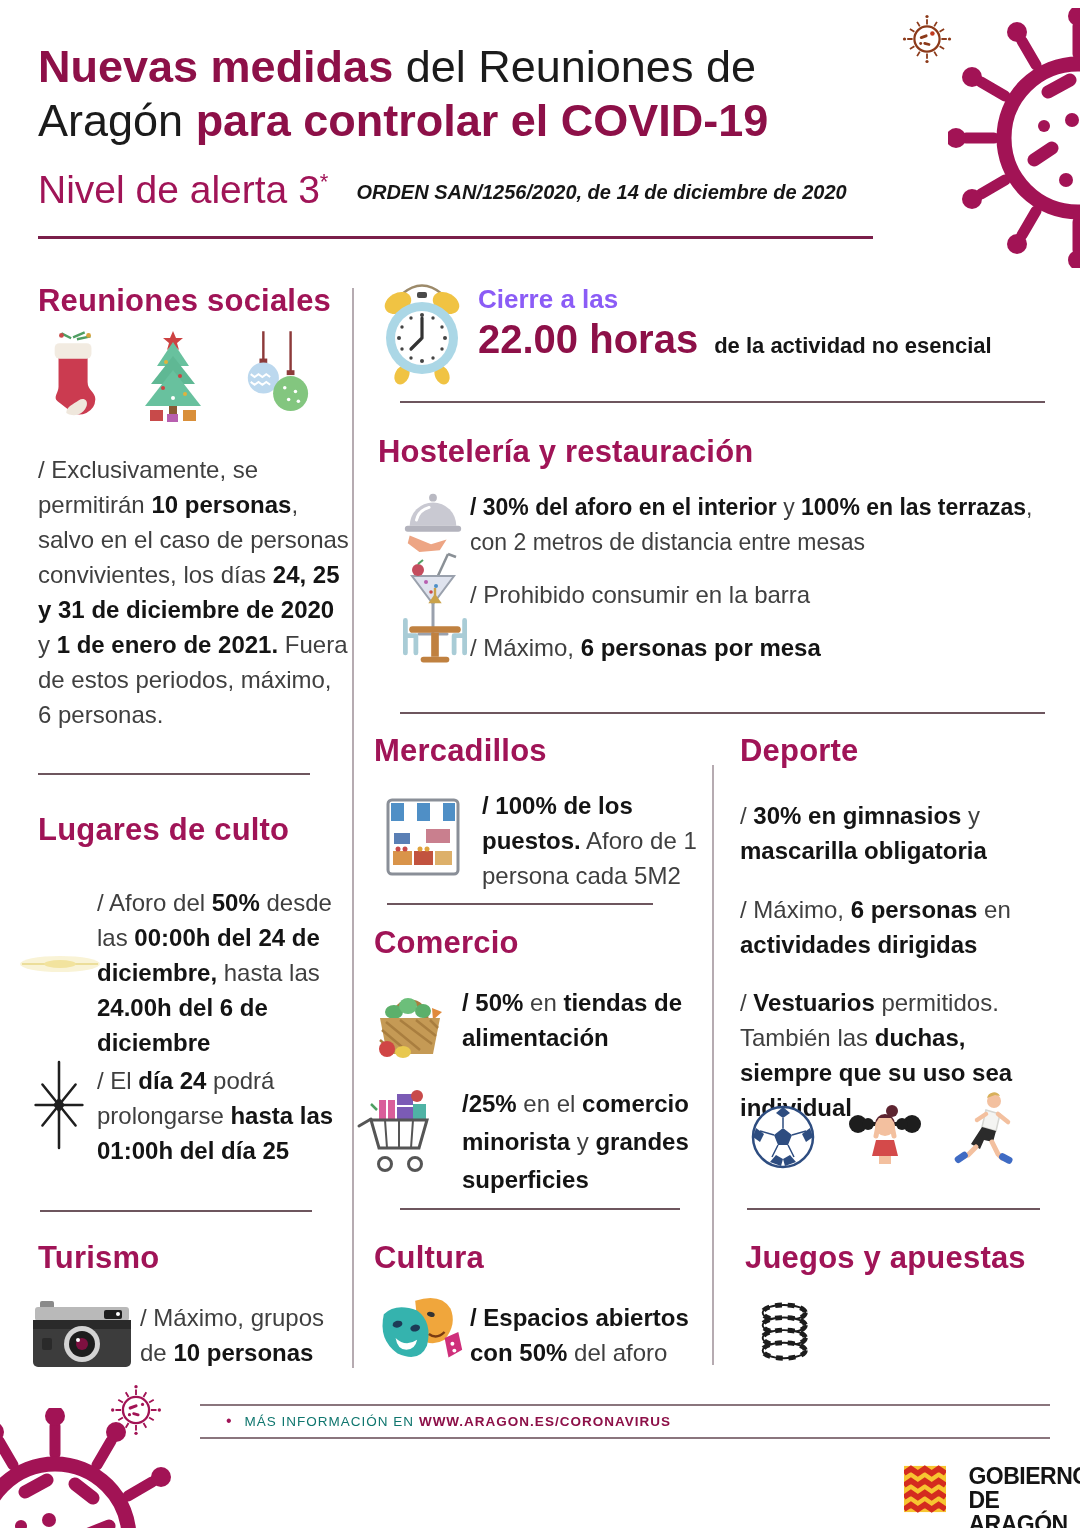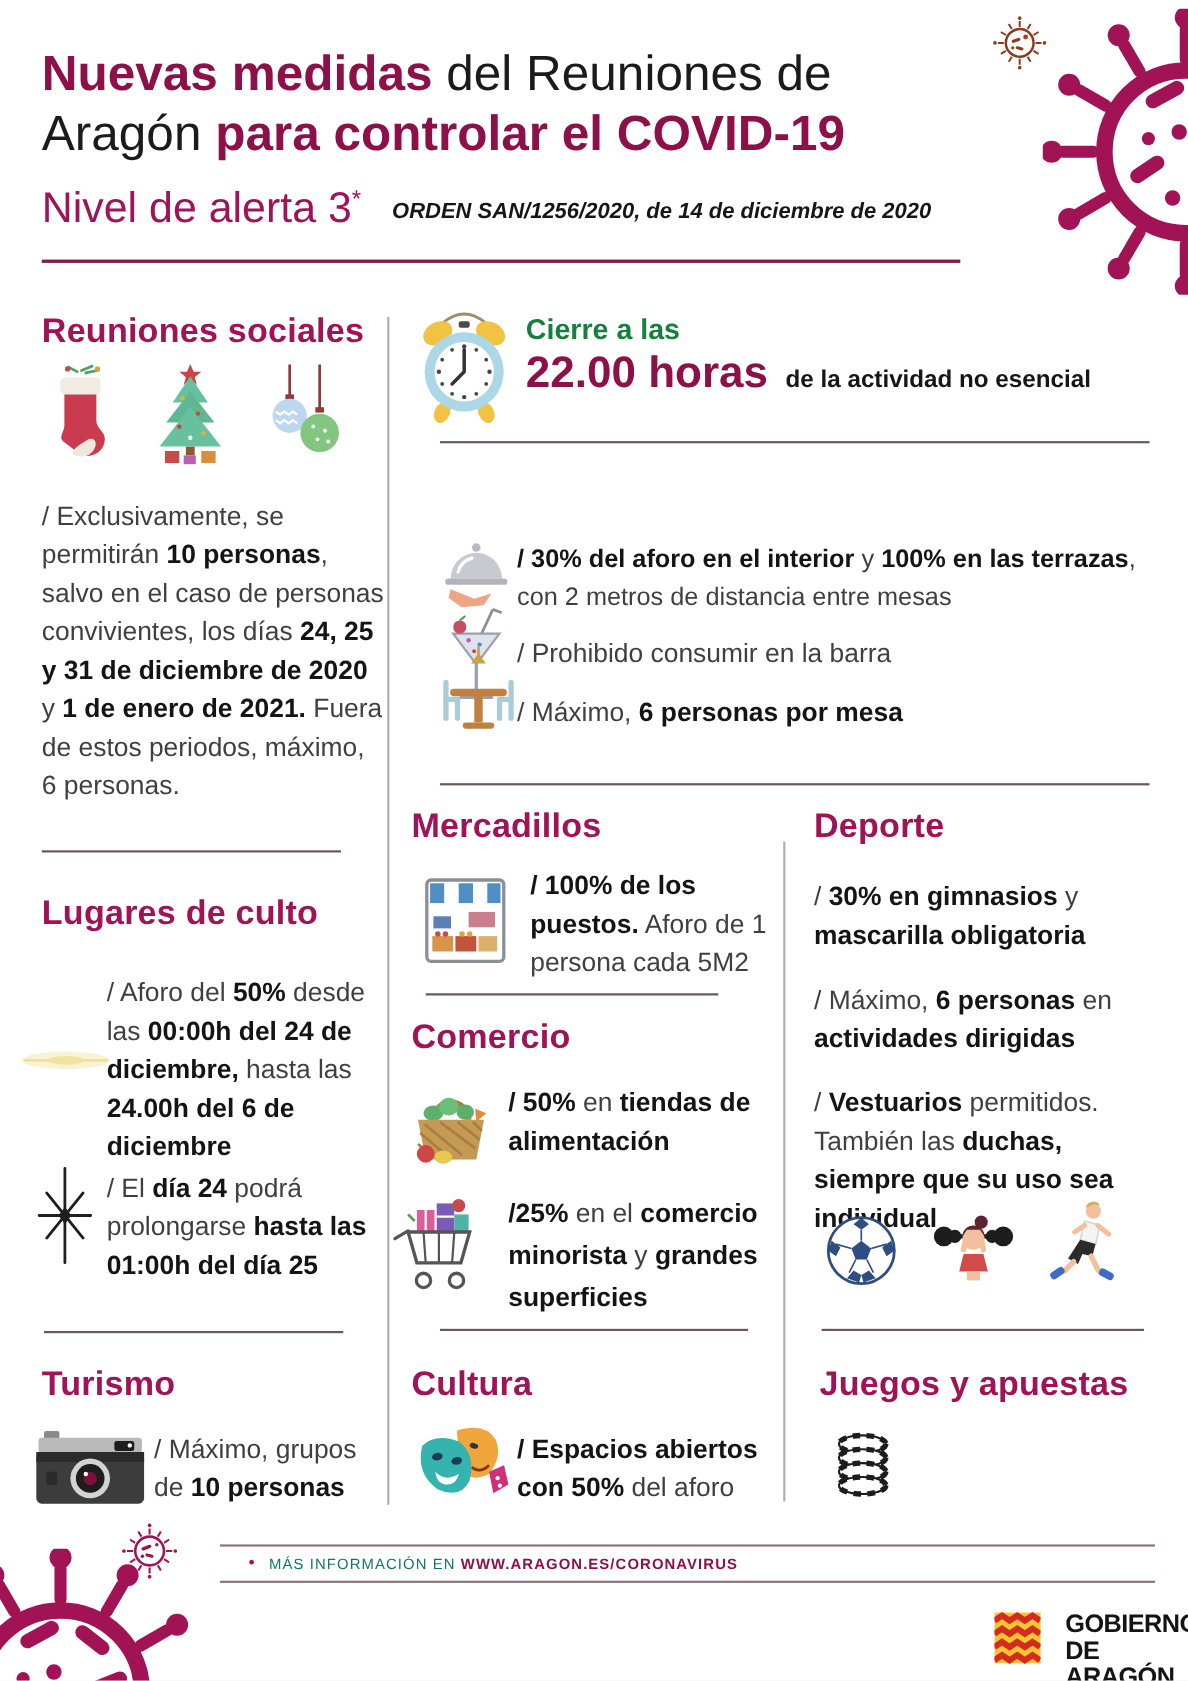"Cierre a las" .closure-l1 { color: #15803d -> #8b5cf6 }
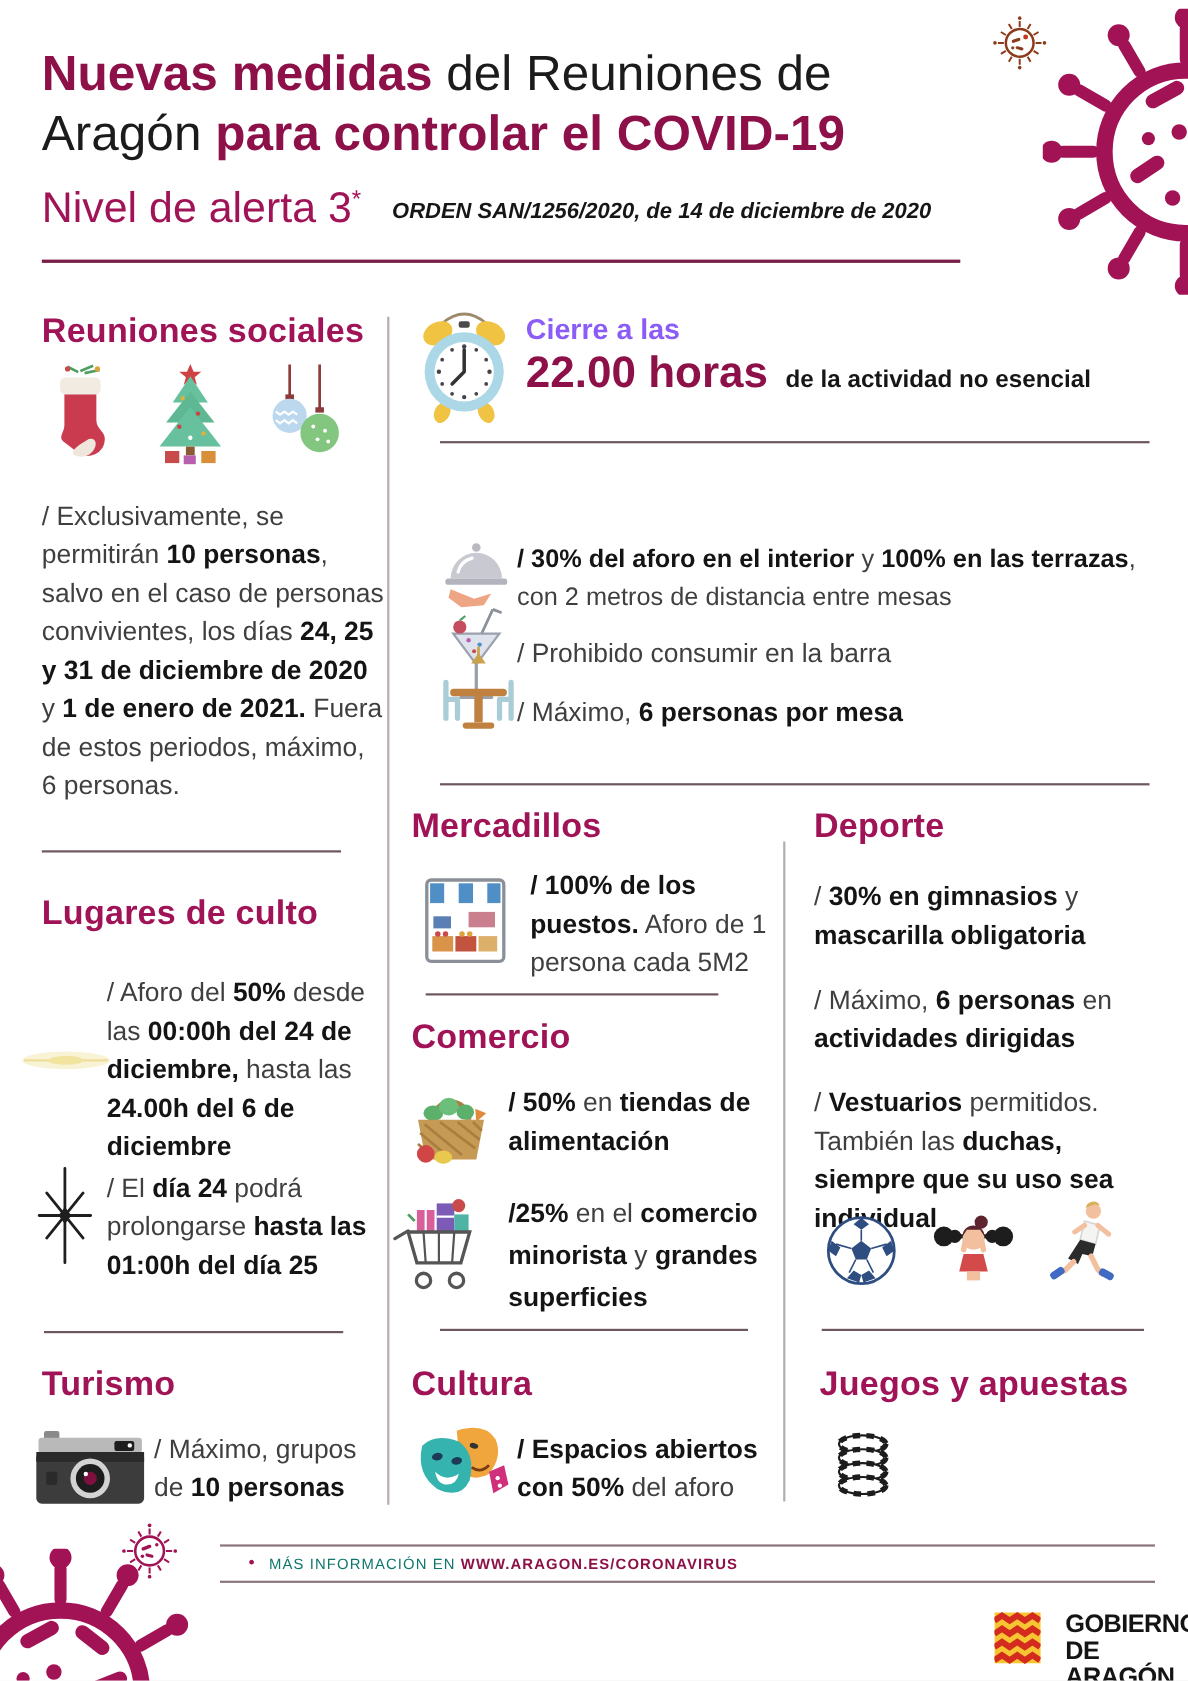"Hostelería y restauración" div.abs { html: none -> <div>Hostelería y restauración</div> }
